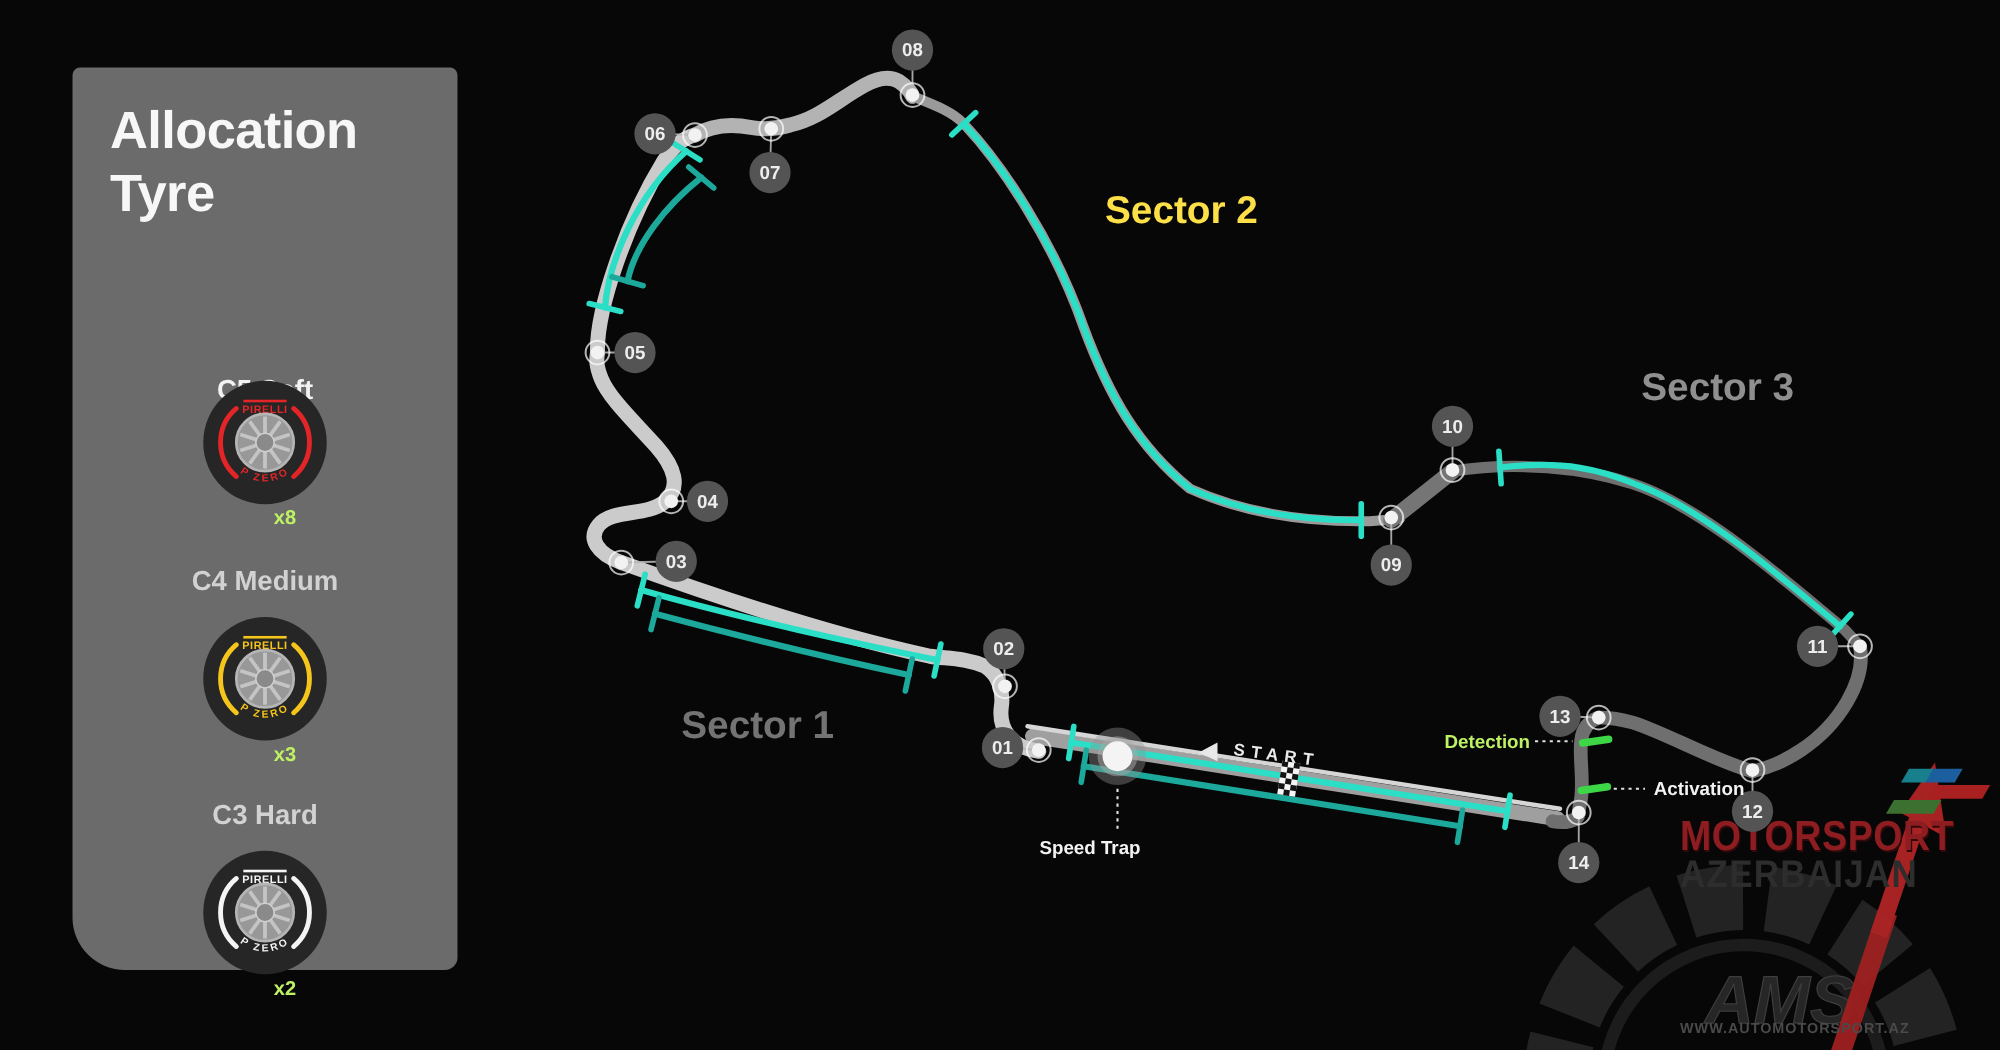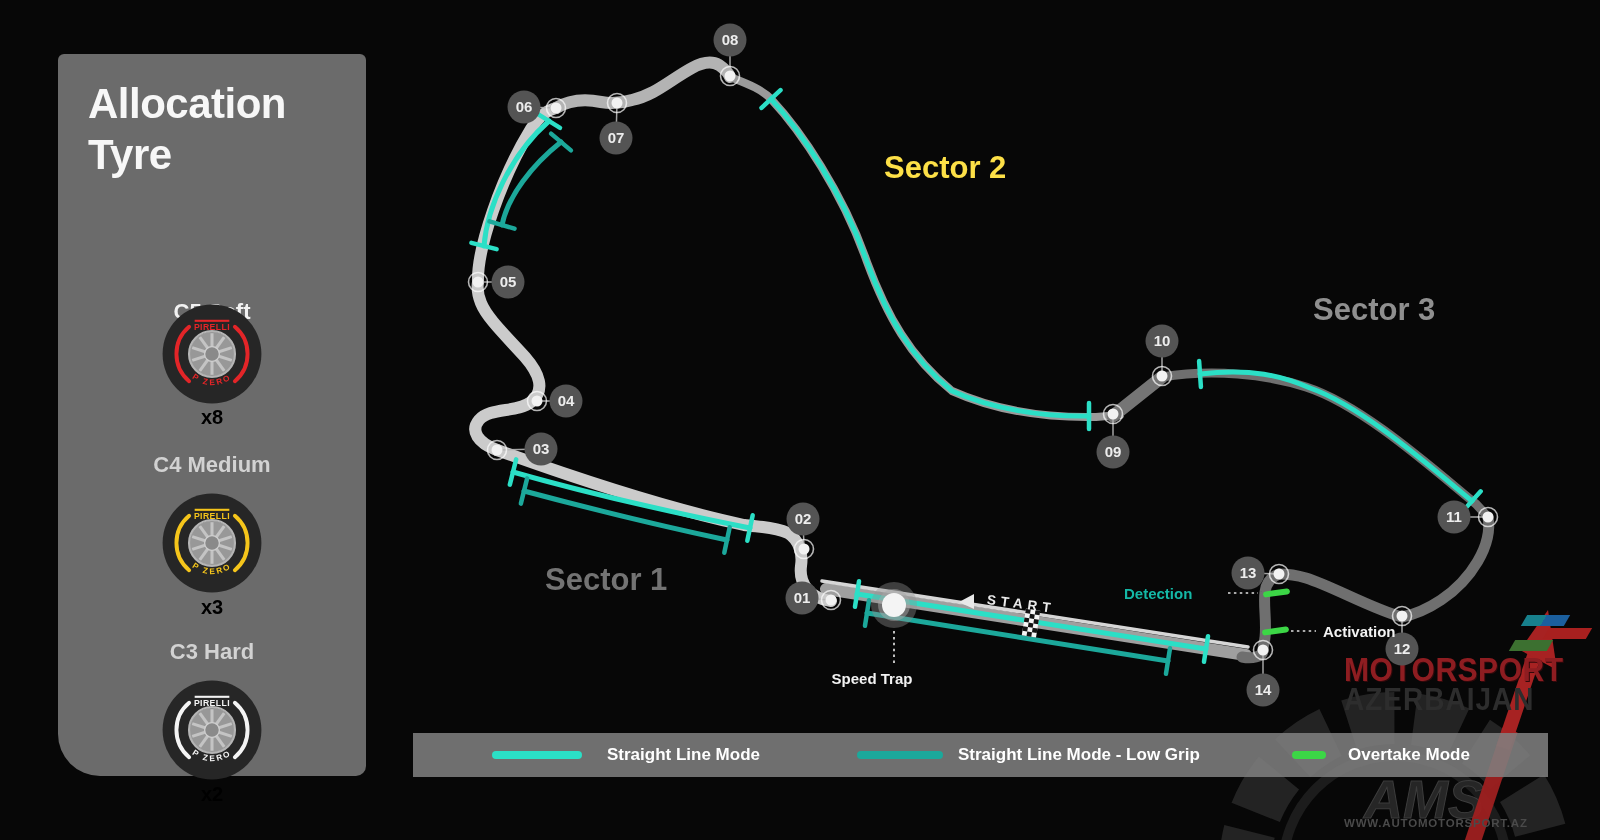"x8" .count-label { color: #000000 -> #bef264; font-size: 20px -> 16px; left: 0 -> 16px }
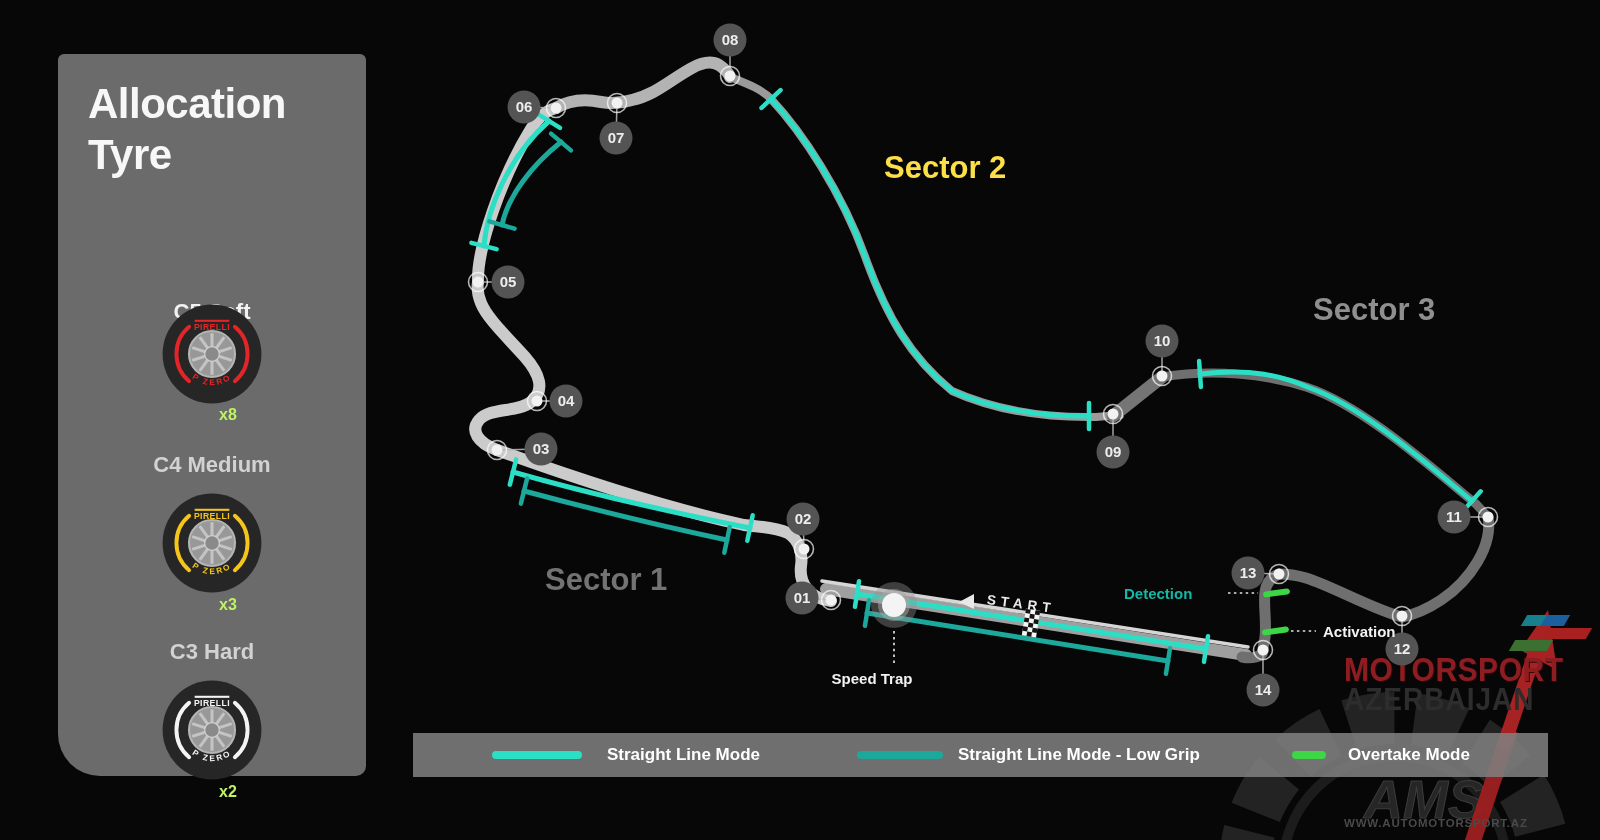"Detection" .detection-label { color: #14b8a6 -> #bef264; text-align: left -> right }
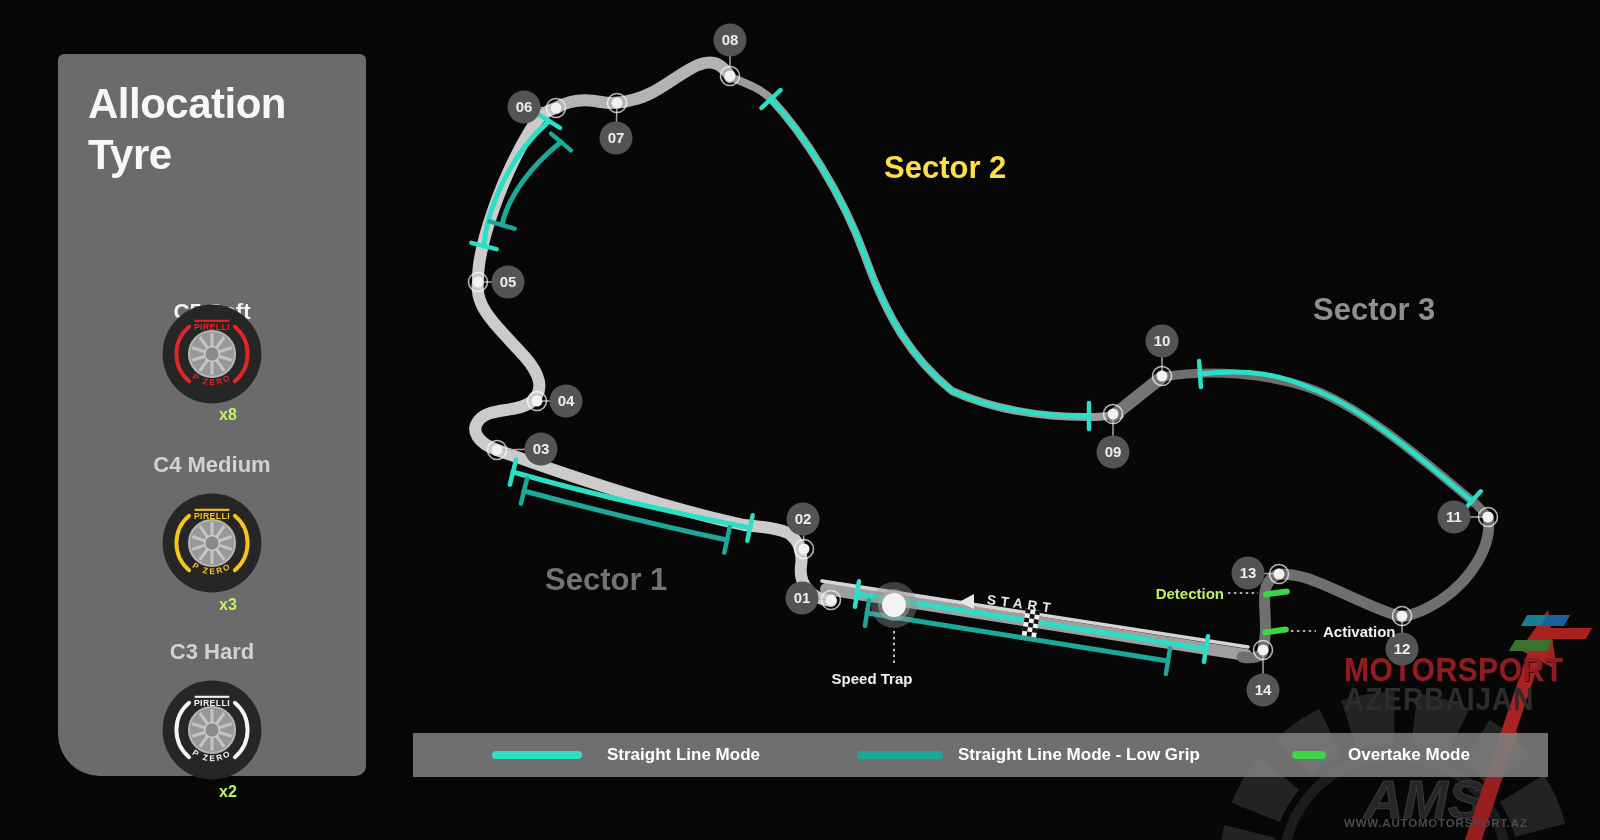"Straight Line Mode" div.abs { html: <div> <div></div> <div>Straight Line Mode</div> <div></div> <div>Straight Line Mode - Low Grip</div> <div></div> <div>Overtake Mode</div> </div> -> none }
